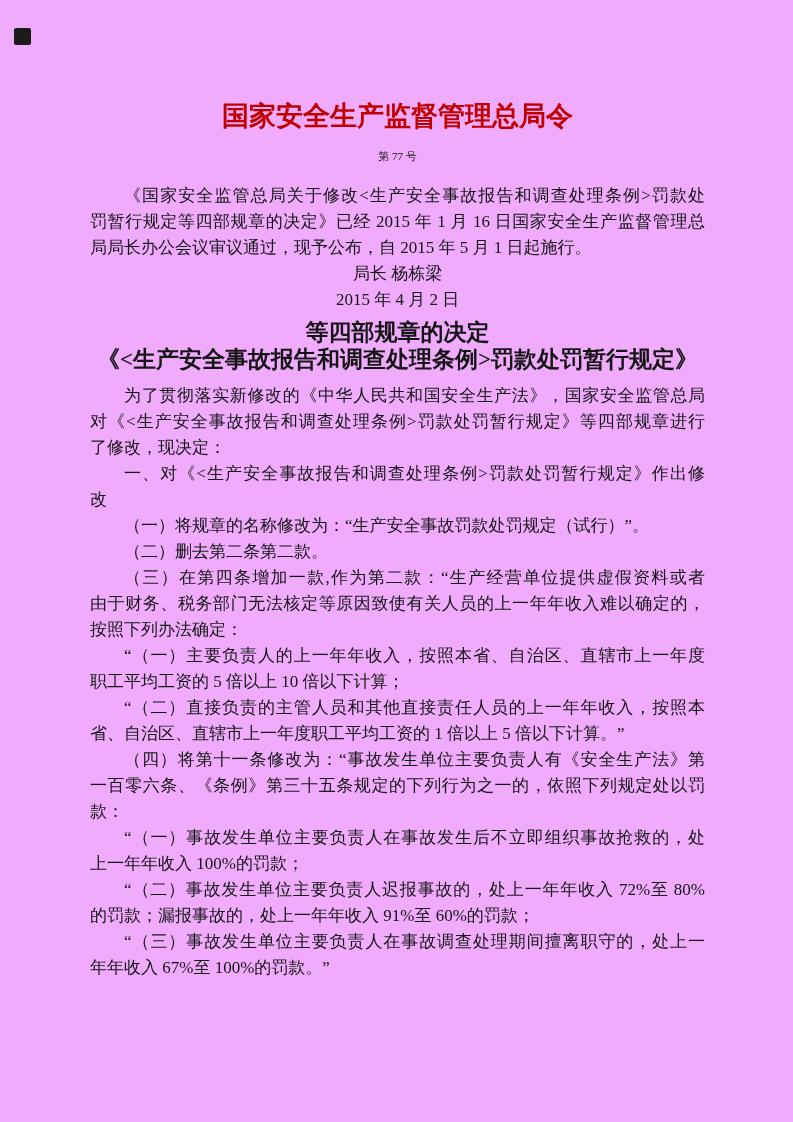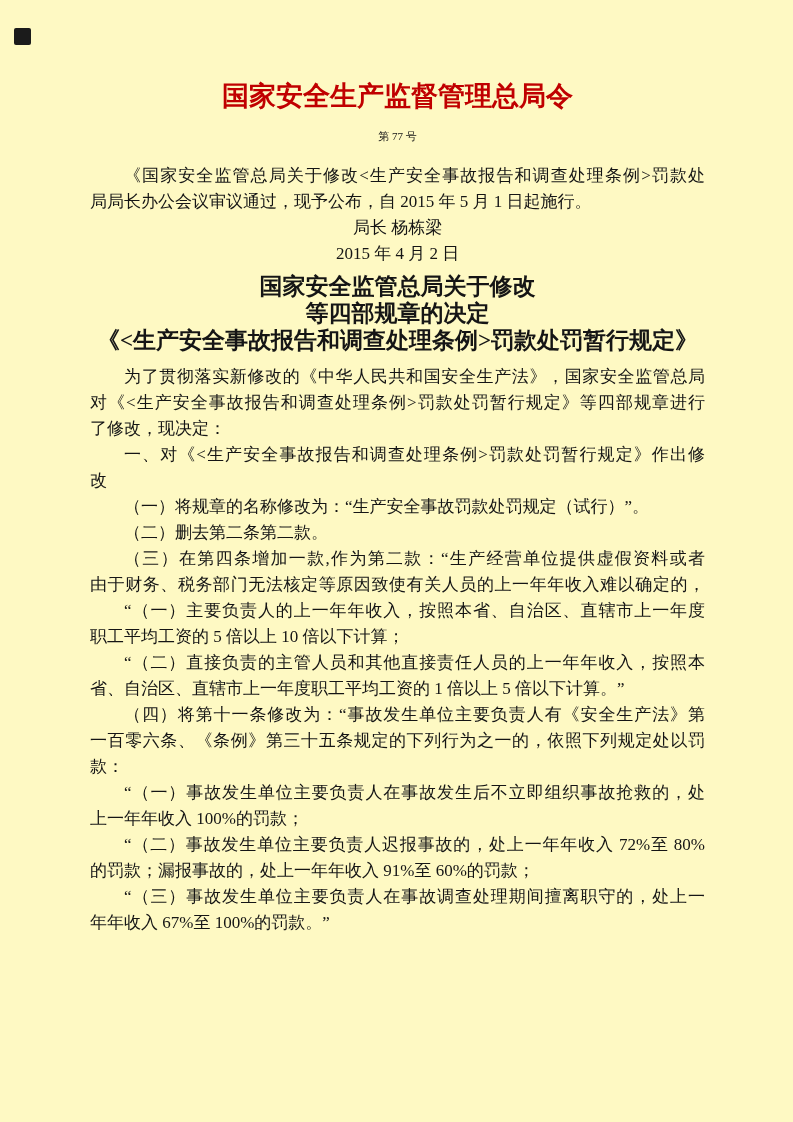"国家安全生产监督管理总局令" .page { background: #fef9c3 -> #f0abfc; padding: 76px 88px 0 90px -> 96px 88px 0 90px }
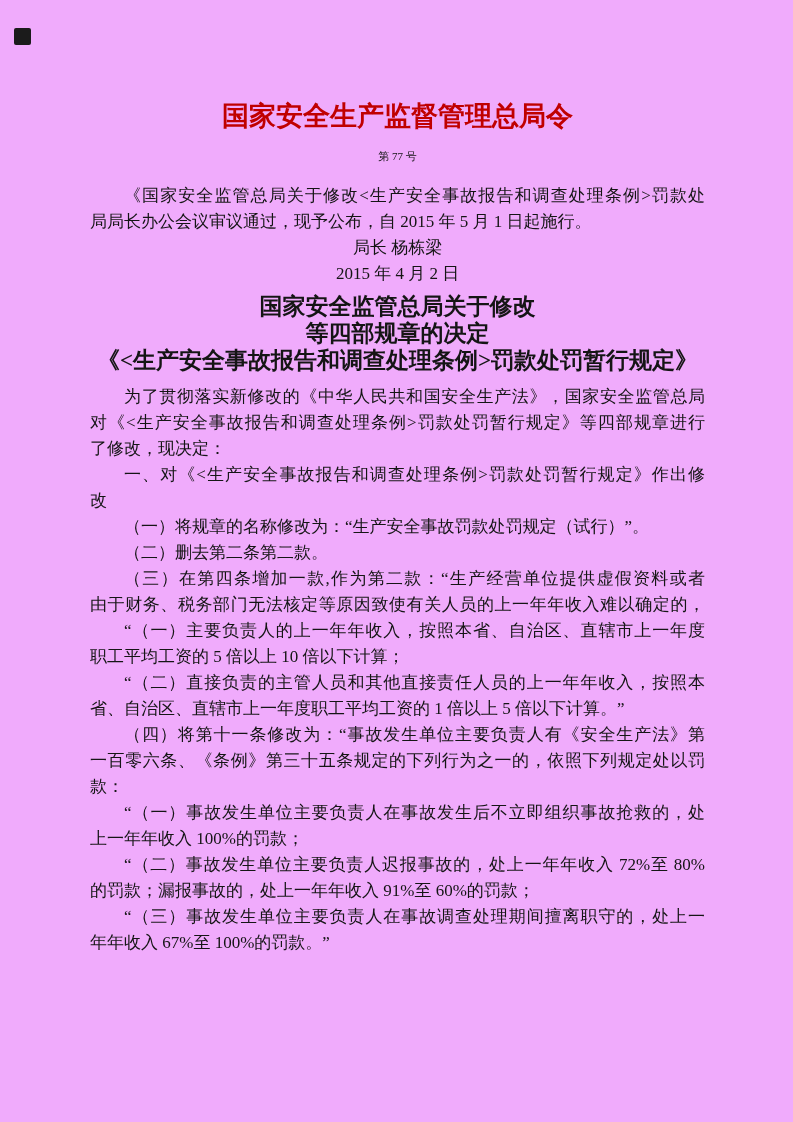"罚暂行规定等四部规章的决定》已经 2015 年 1 月" div.line { html: none -> <div>罚暂行规定等四部规章的决定》已经 2015 年 1 月 16 日国家安全生产监督管理总</div> }
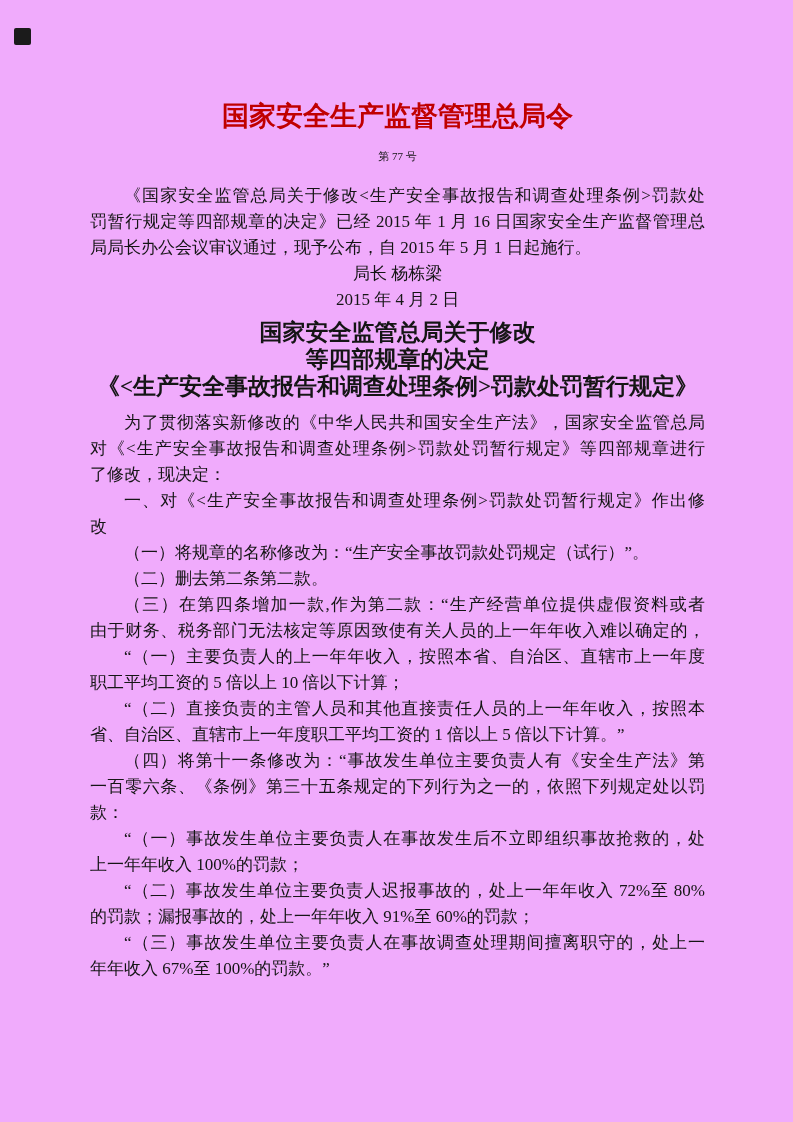"国家安全监管总局关于修改" div.t2 { html: <div>国家安全监管总局关于修改</div> -> none }
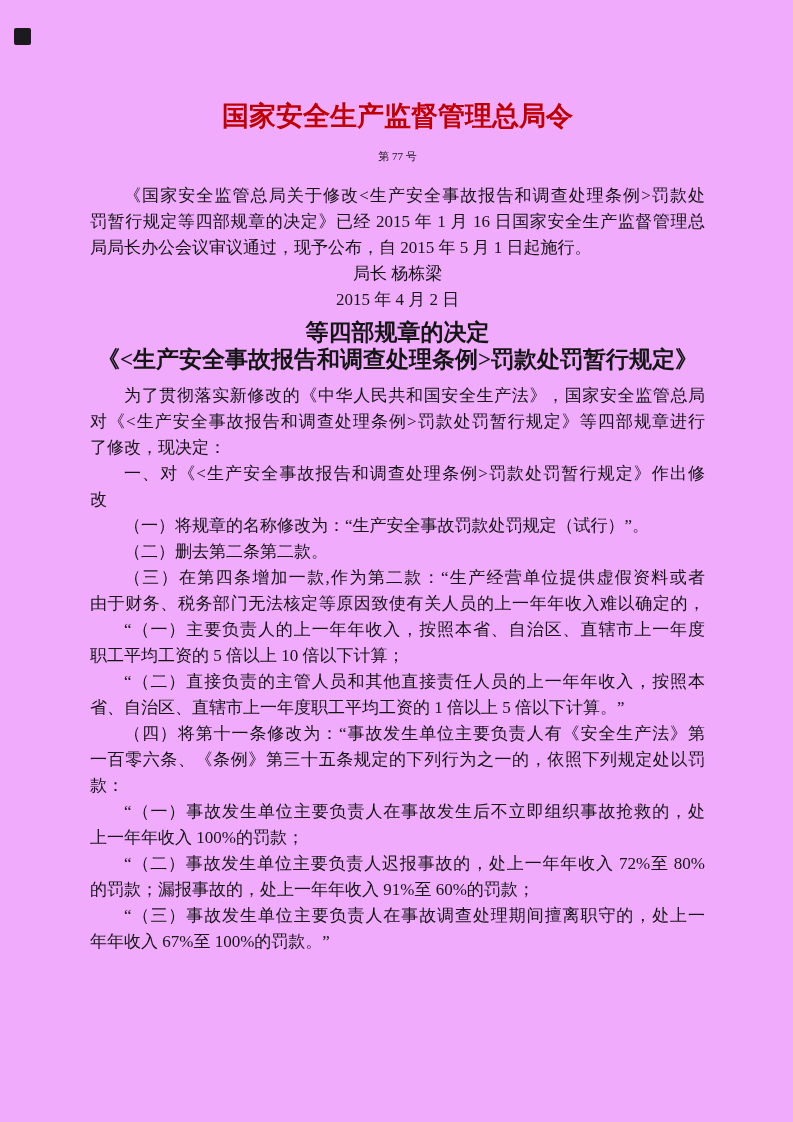"按照下列办法确定：" div.line { html: none -> <div>按照下列办法确定：</div> }
